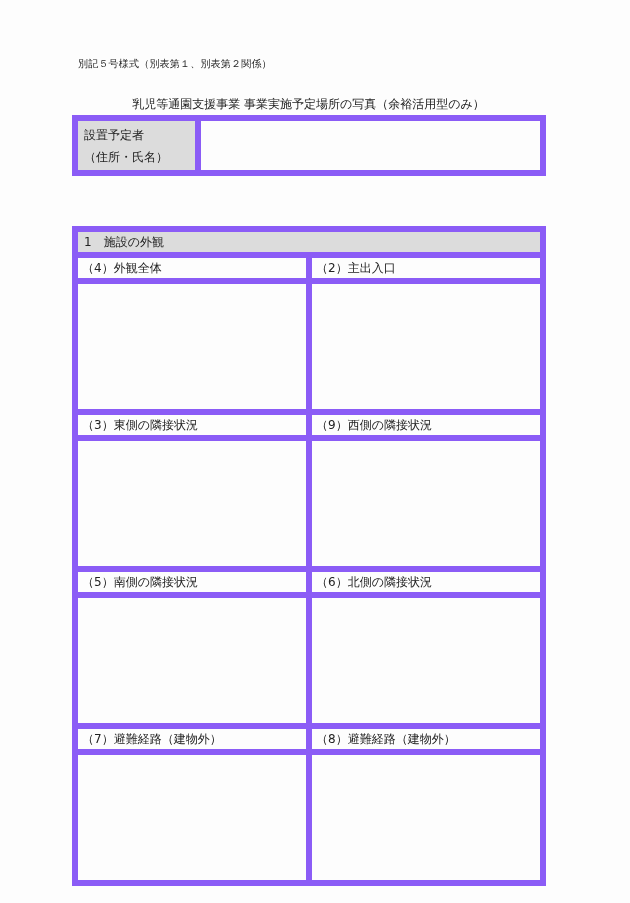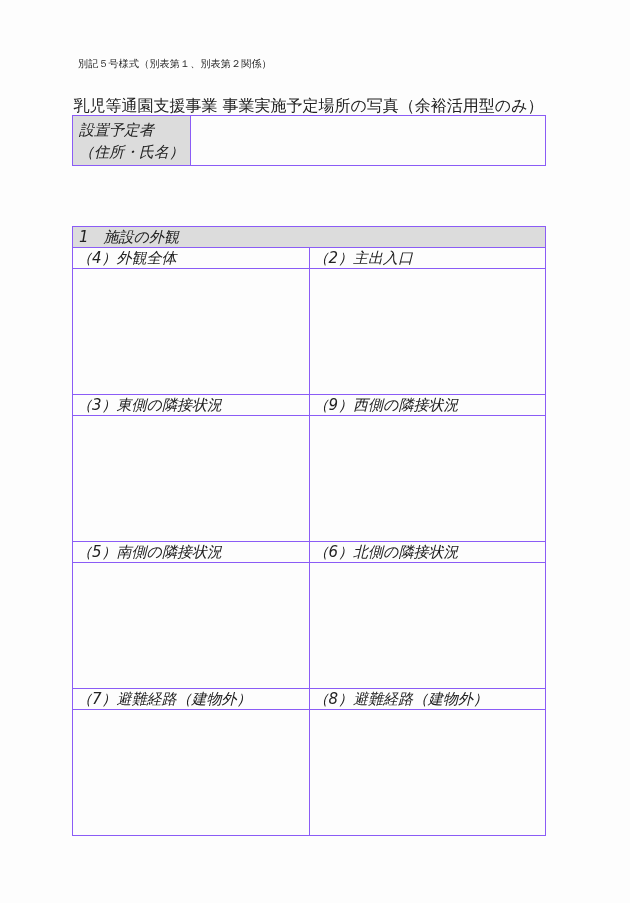"乳児等通園支援事業 事業実施予定場所の写真（余裕活用型のみ）" .doc-title { font-size: 16px -> 12px }
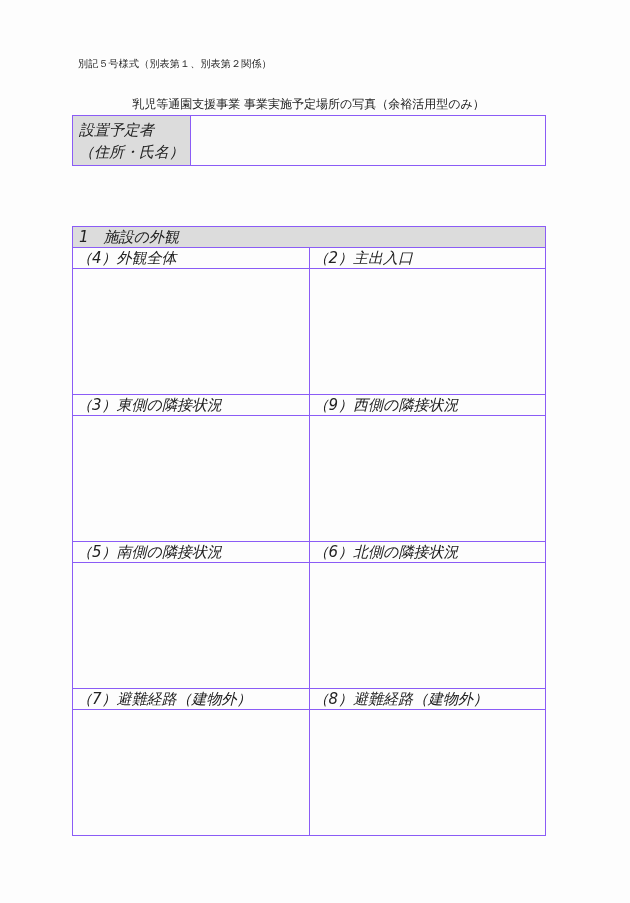"設置予定者" td { border: 1px solid #8b5cf6 -> 6px solid #8b5cf6; font-size: 15px -> 12px; font-style: italic -> none }
